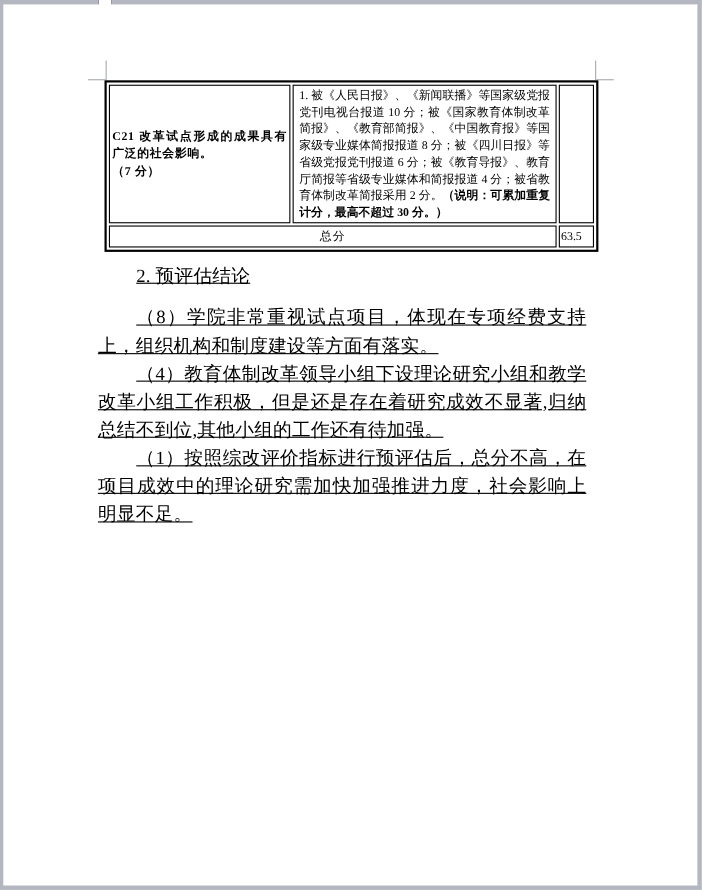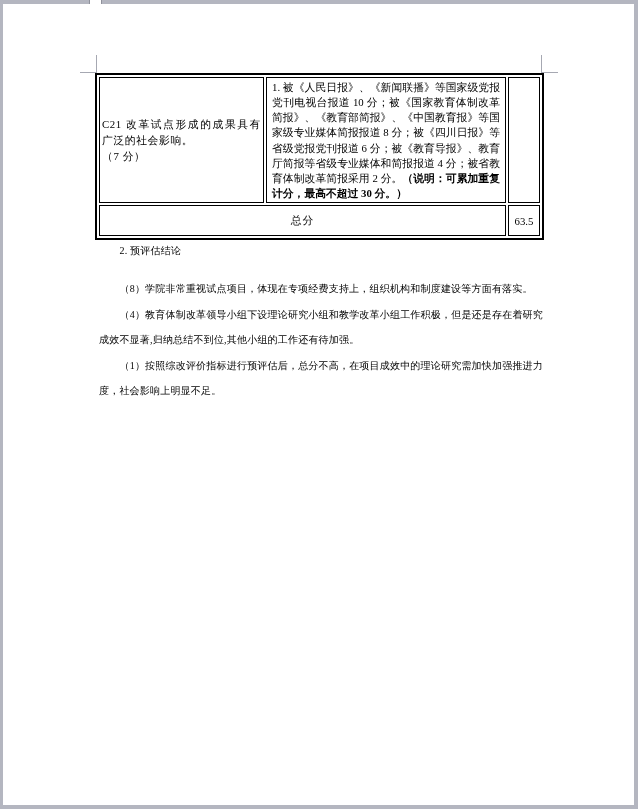"C21 改革试点形成的成果具有广泛的社会影响。" td.criterion-cell { font-weight: none -> bold }
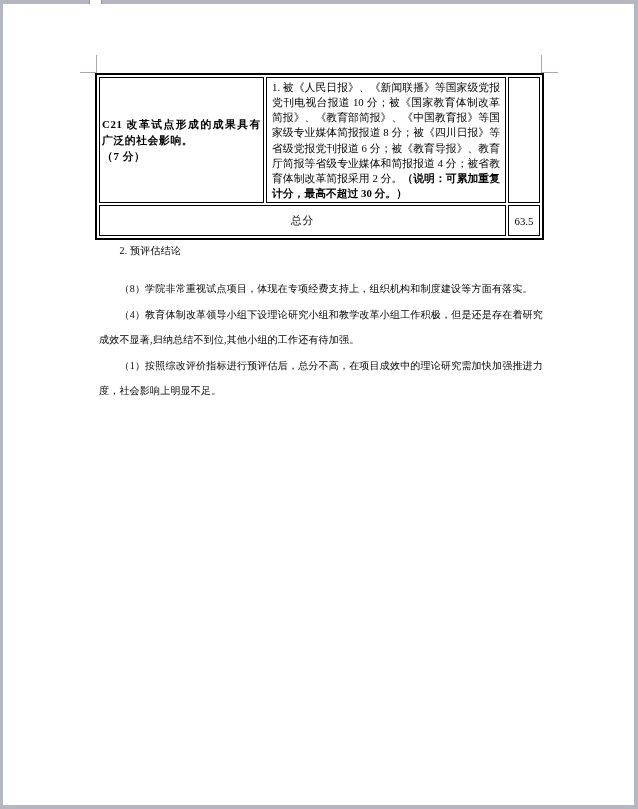"总分" tr.rowTotal td { height: 31px -> 20px }
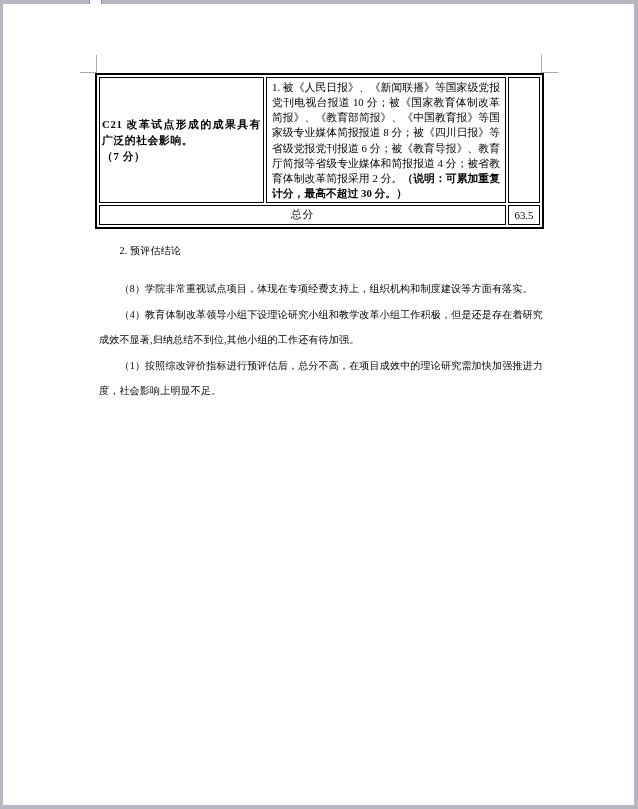"63.5" td.score-value-cell { text-align: center -> none }
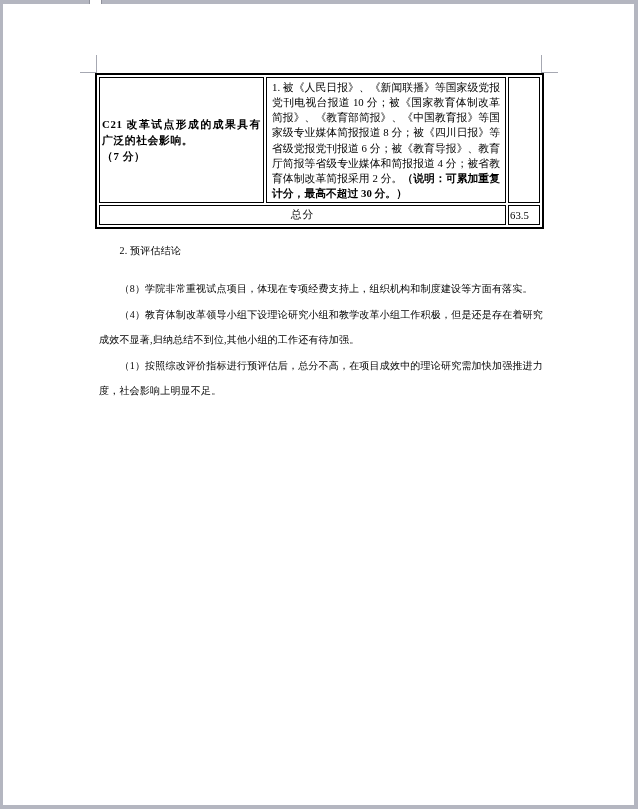"2. 预评估结论" .body-text { font-size: 10px -> 17px; left: 96px -> 86px; text-decoration: none -> underline }
